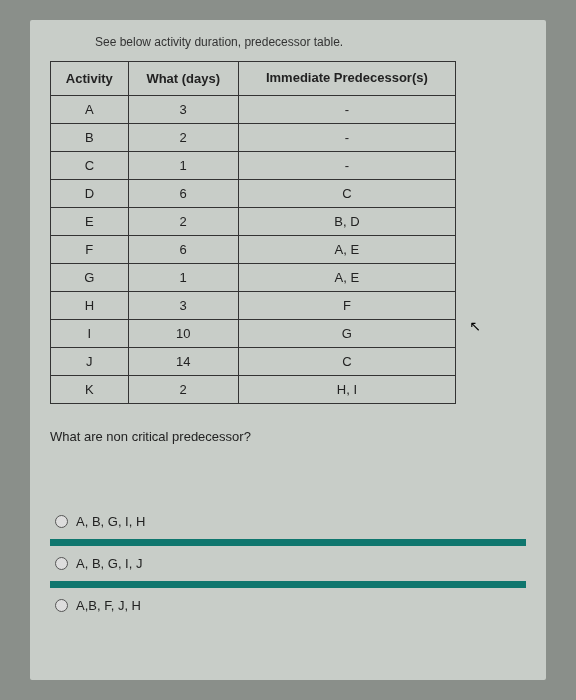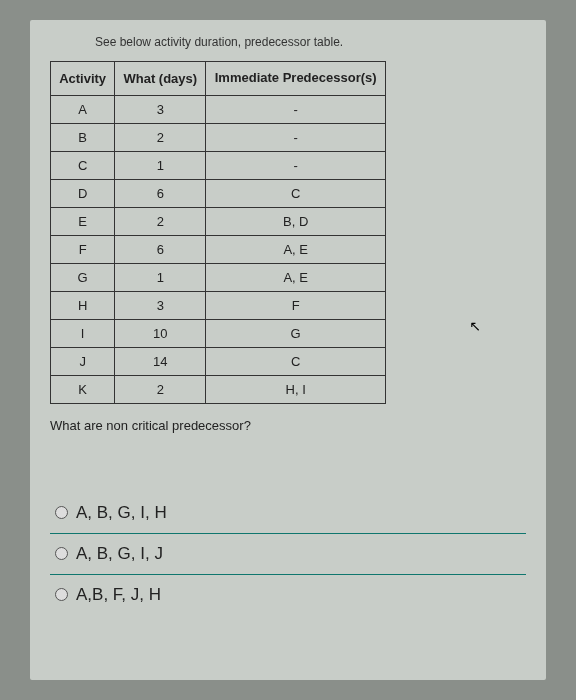"Activity" table { margin-bottom: 14px -> 25px; width: 336px -> 406px }
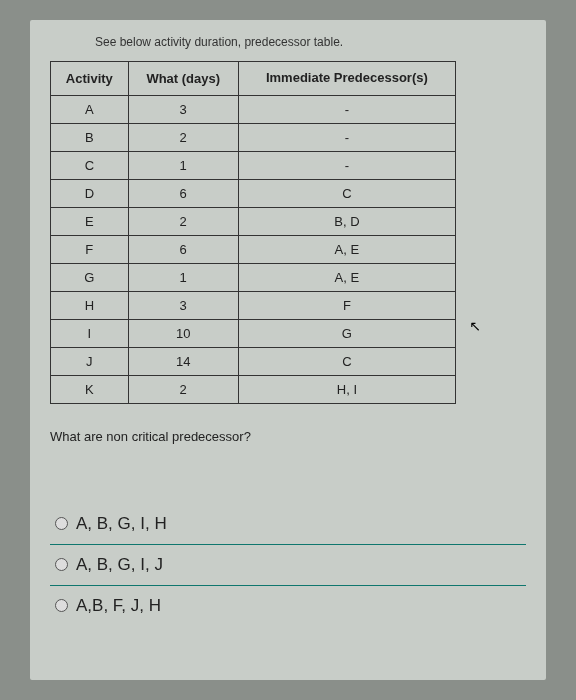"A, B, G, I, H" .option-label { font-size: 17px -> 13px }
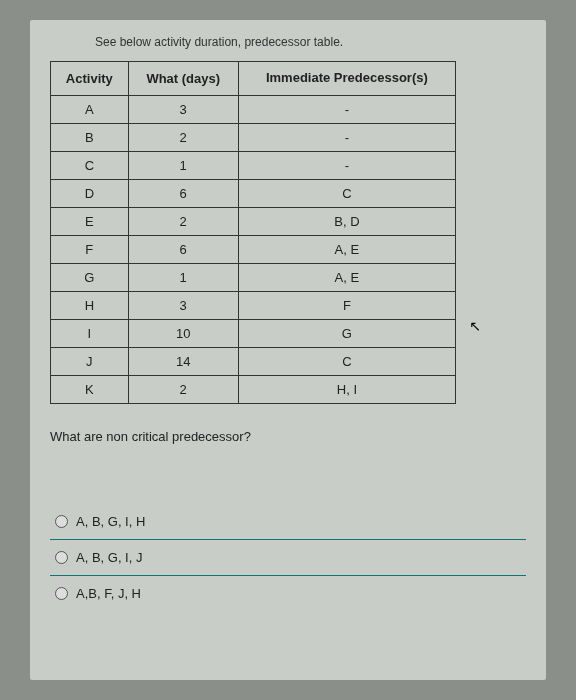"A, B, G, I, J" .option-row { border-top: 1px solid #0f766e -> 7px solid #0f766e }
